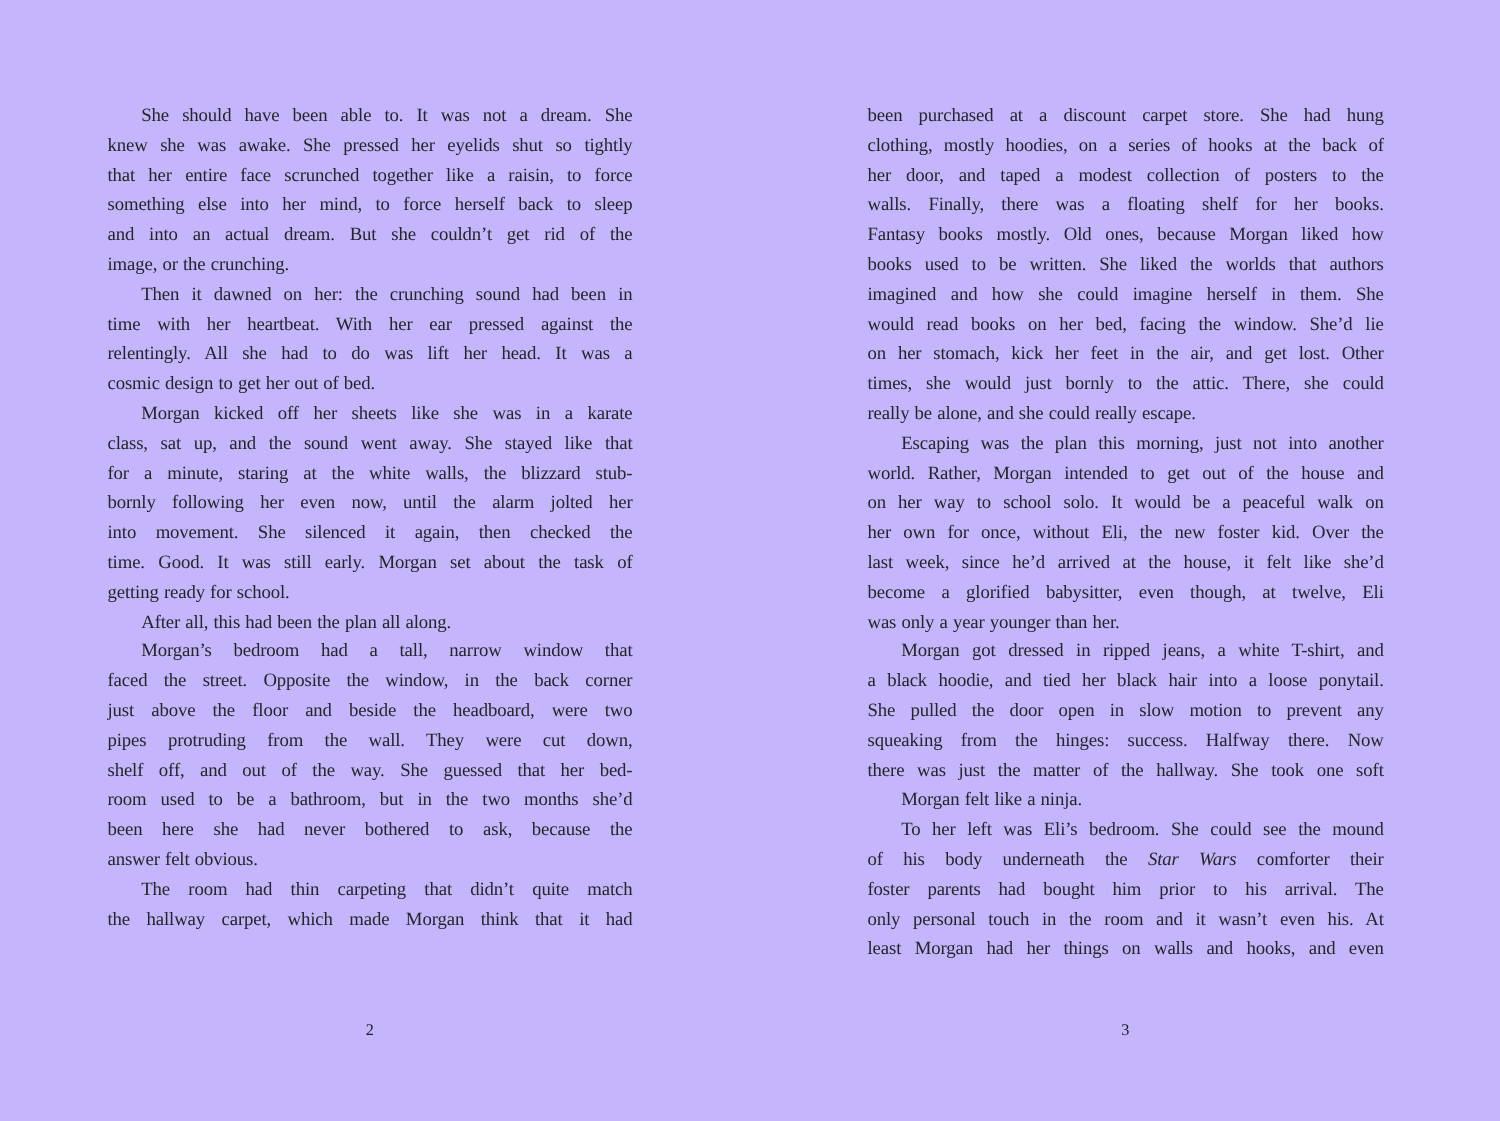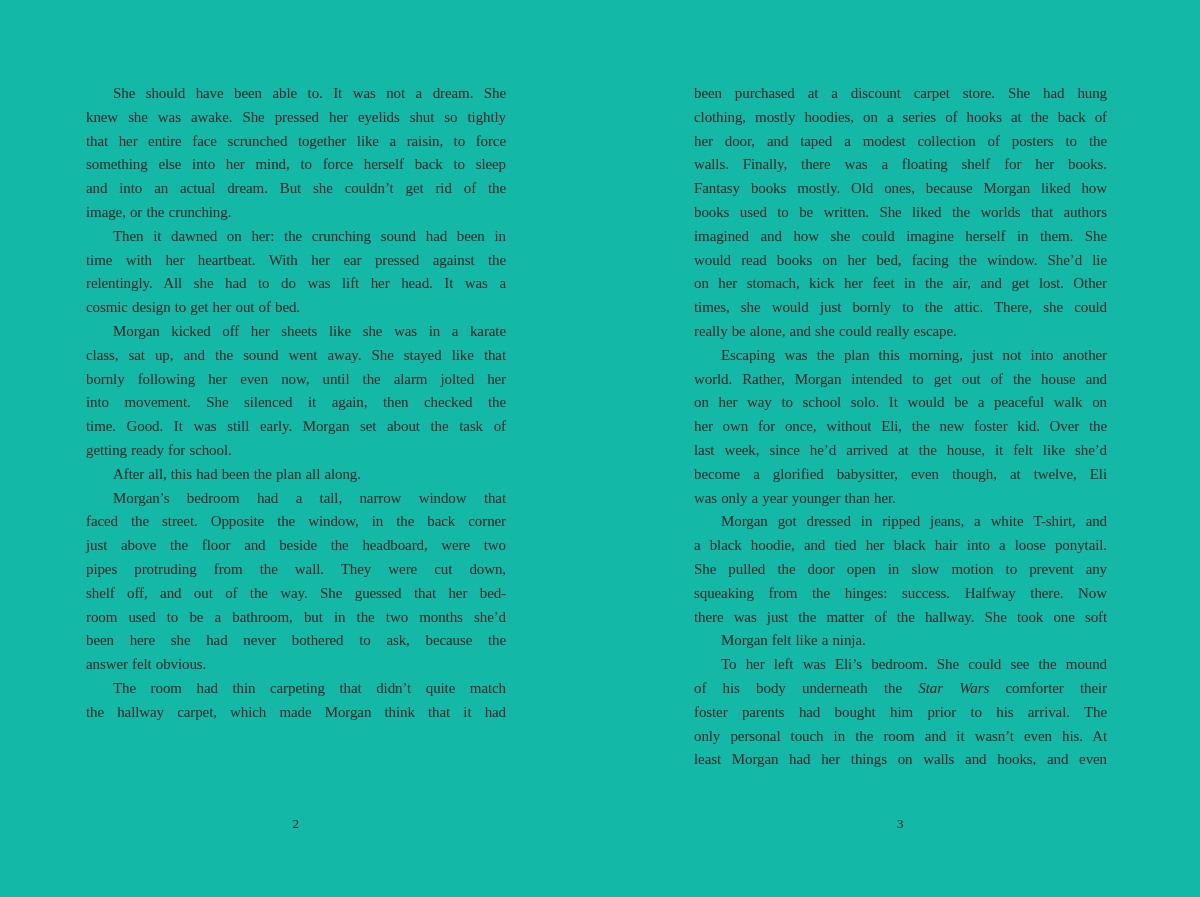"She should have been able" .book-spread { background: #14b8a6 -> #c4b5fd }
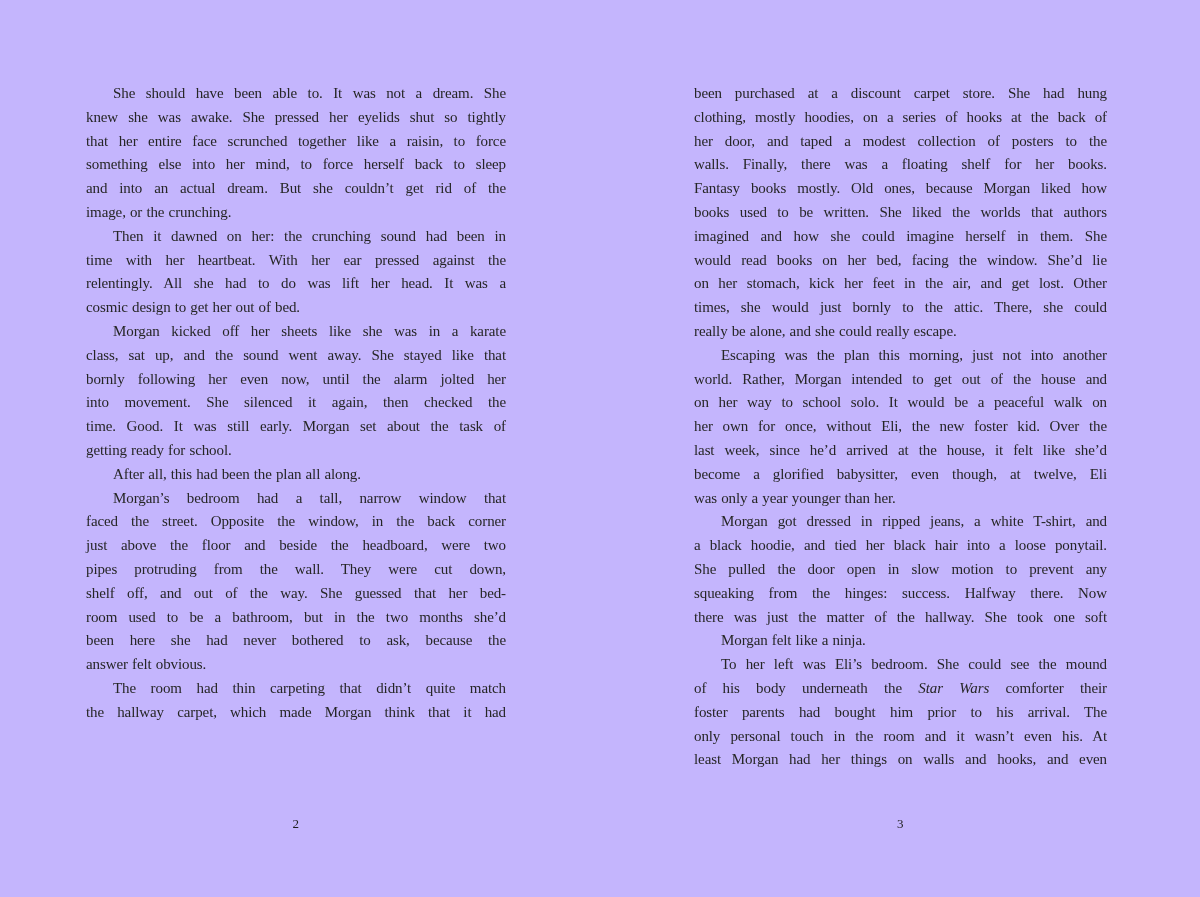"for a minute, staring at" div.line { html: none -> <div><span>for a minute, staring at the white walls, the blizzard stub-</span></div> }
